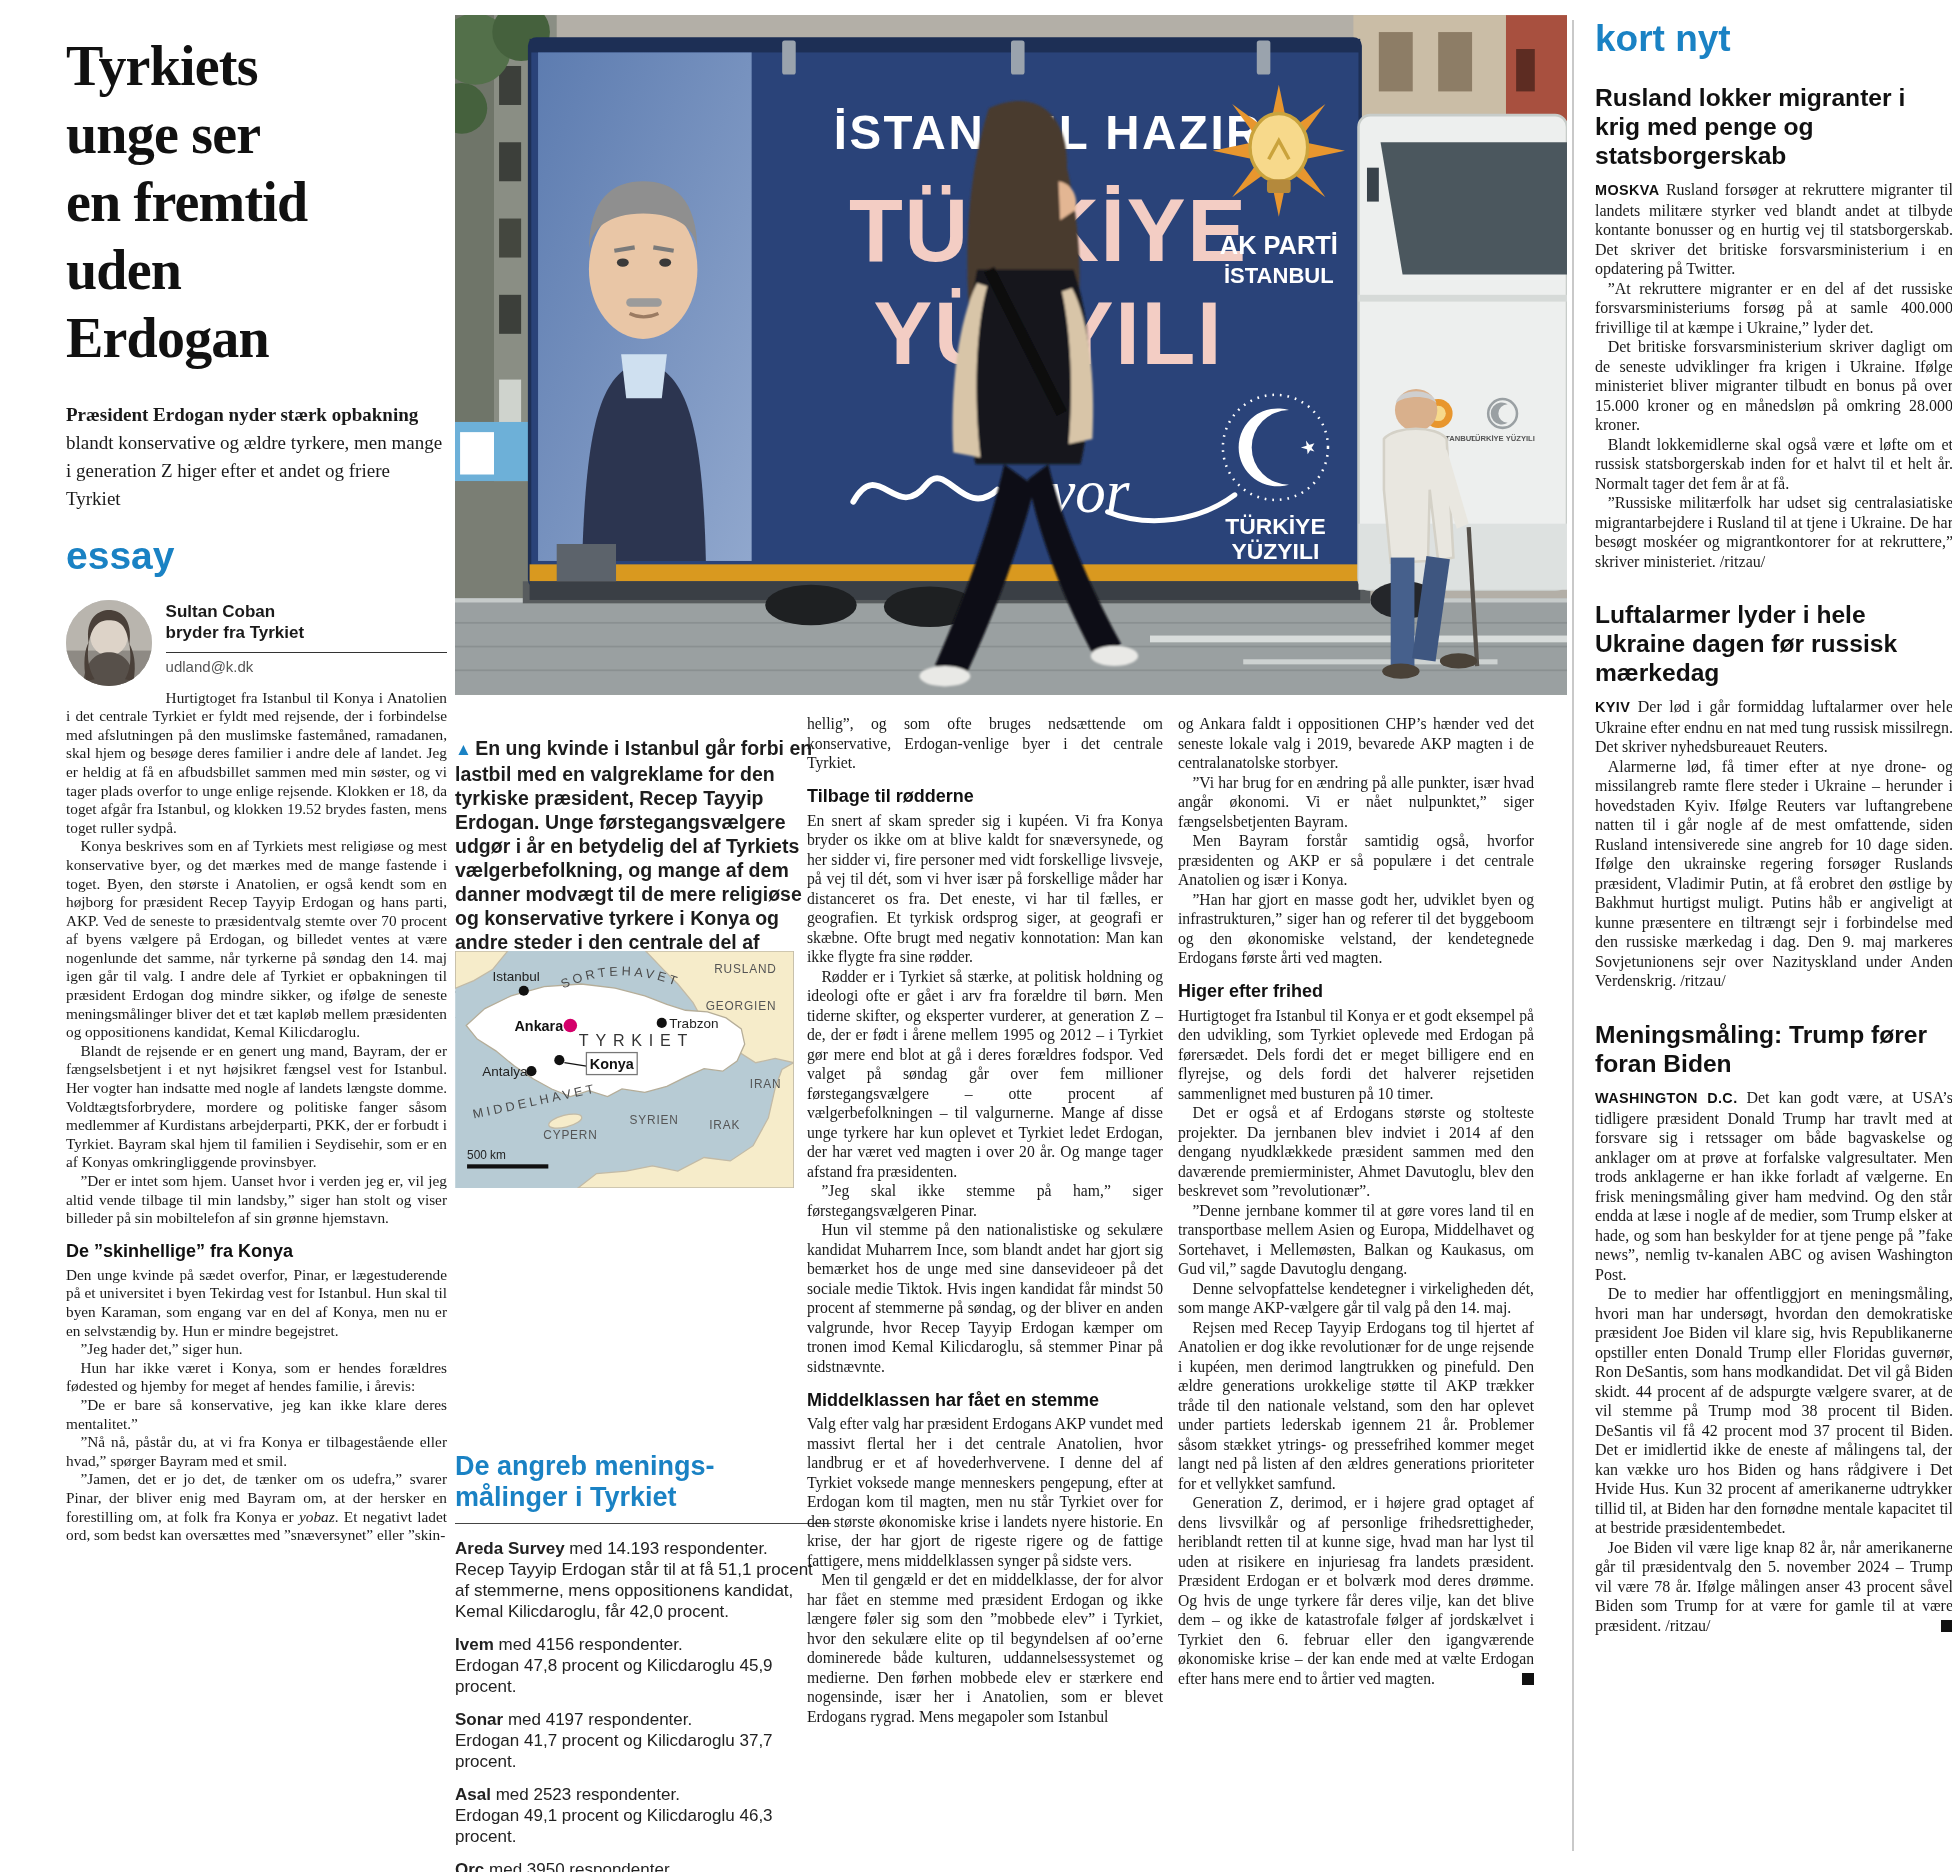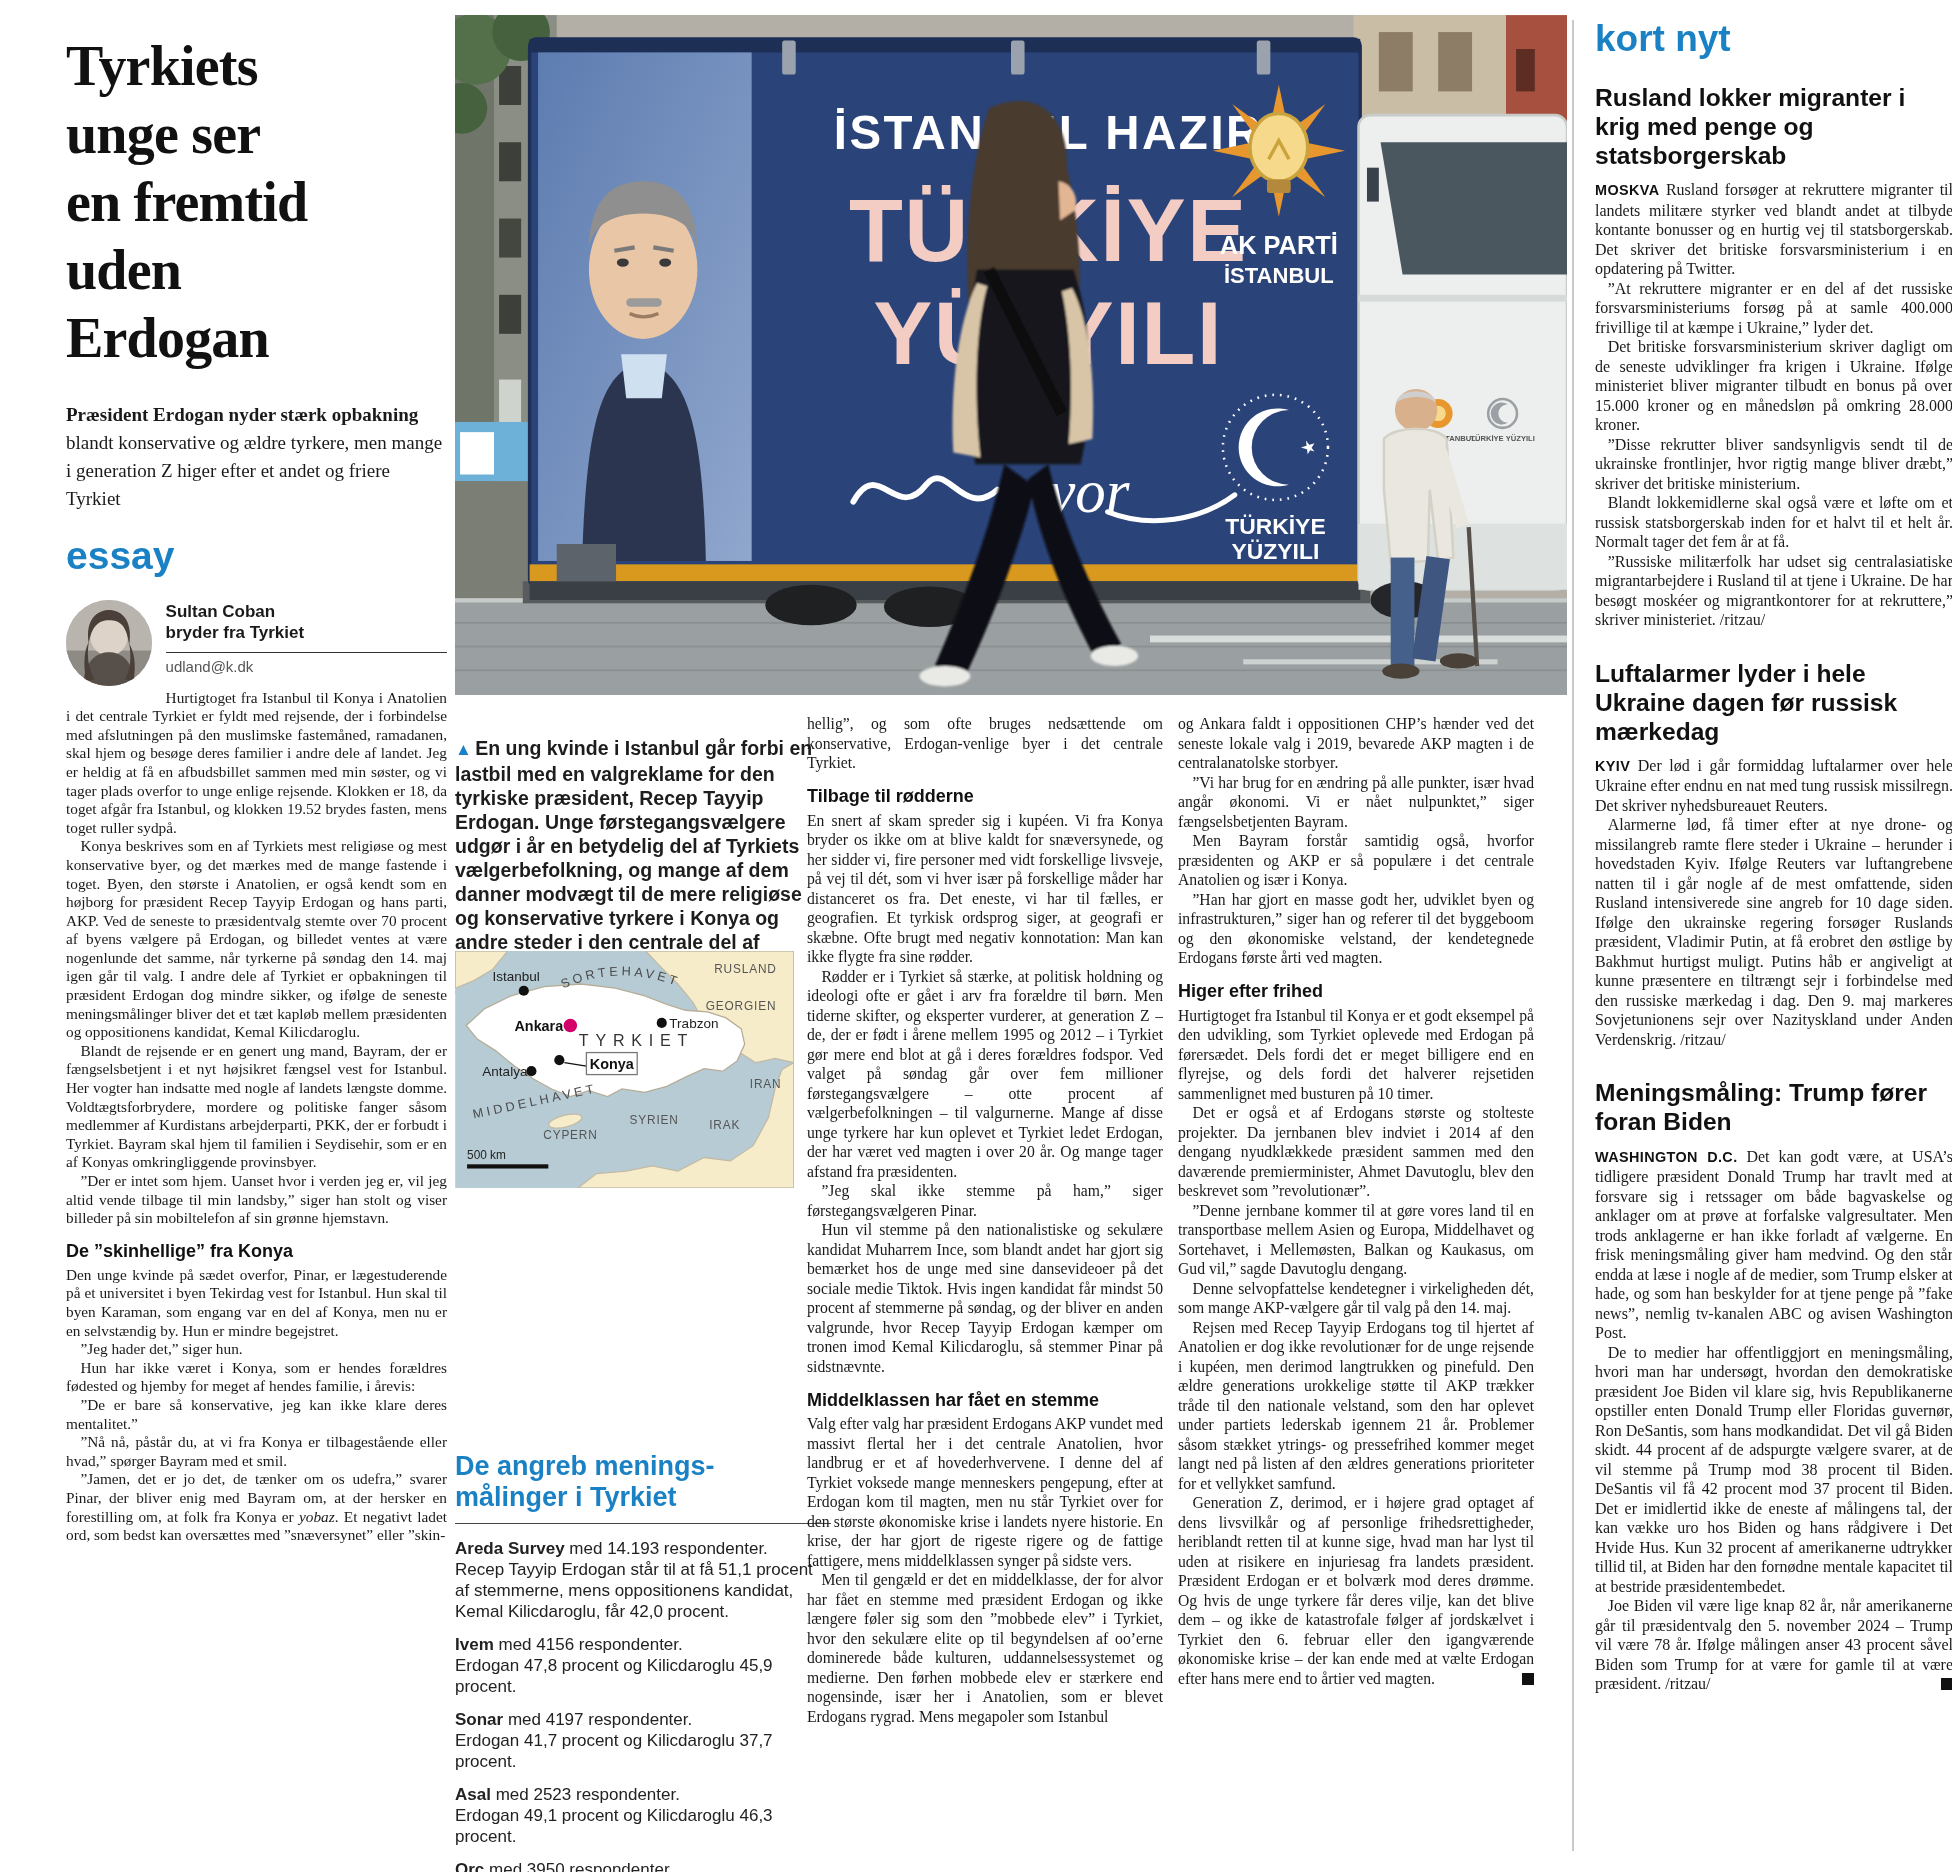"”Disse rekrutter bliver sandsynligvis" p.body-p { html: <p>”Disse rekrutter bliver sandsynligvis sendt til de ukrainske frontlinjer, hvor rigtig mange bliver dræbt,” skriver det britiske ministerium.</p> -> none }
